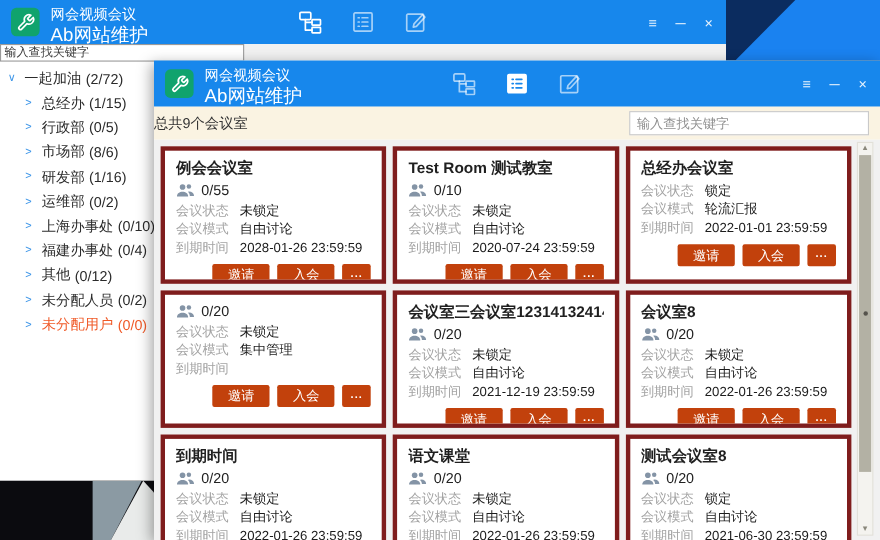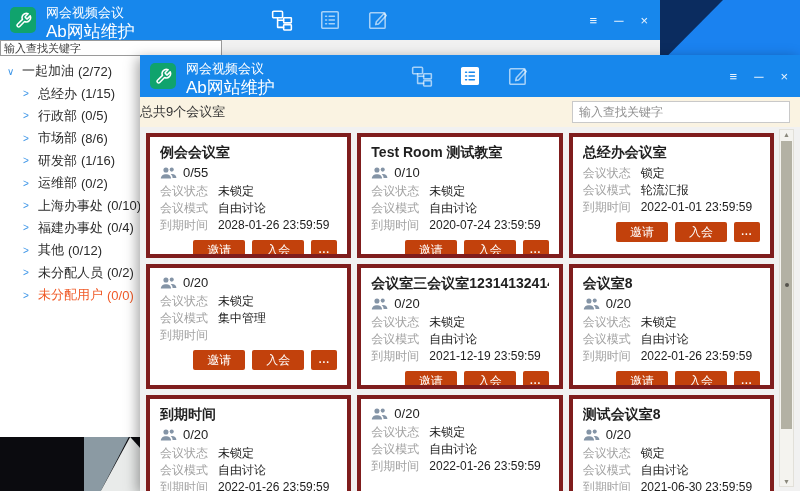"语文课堂" div.card-title { html: none -> <div>语文课堂</div> }
